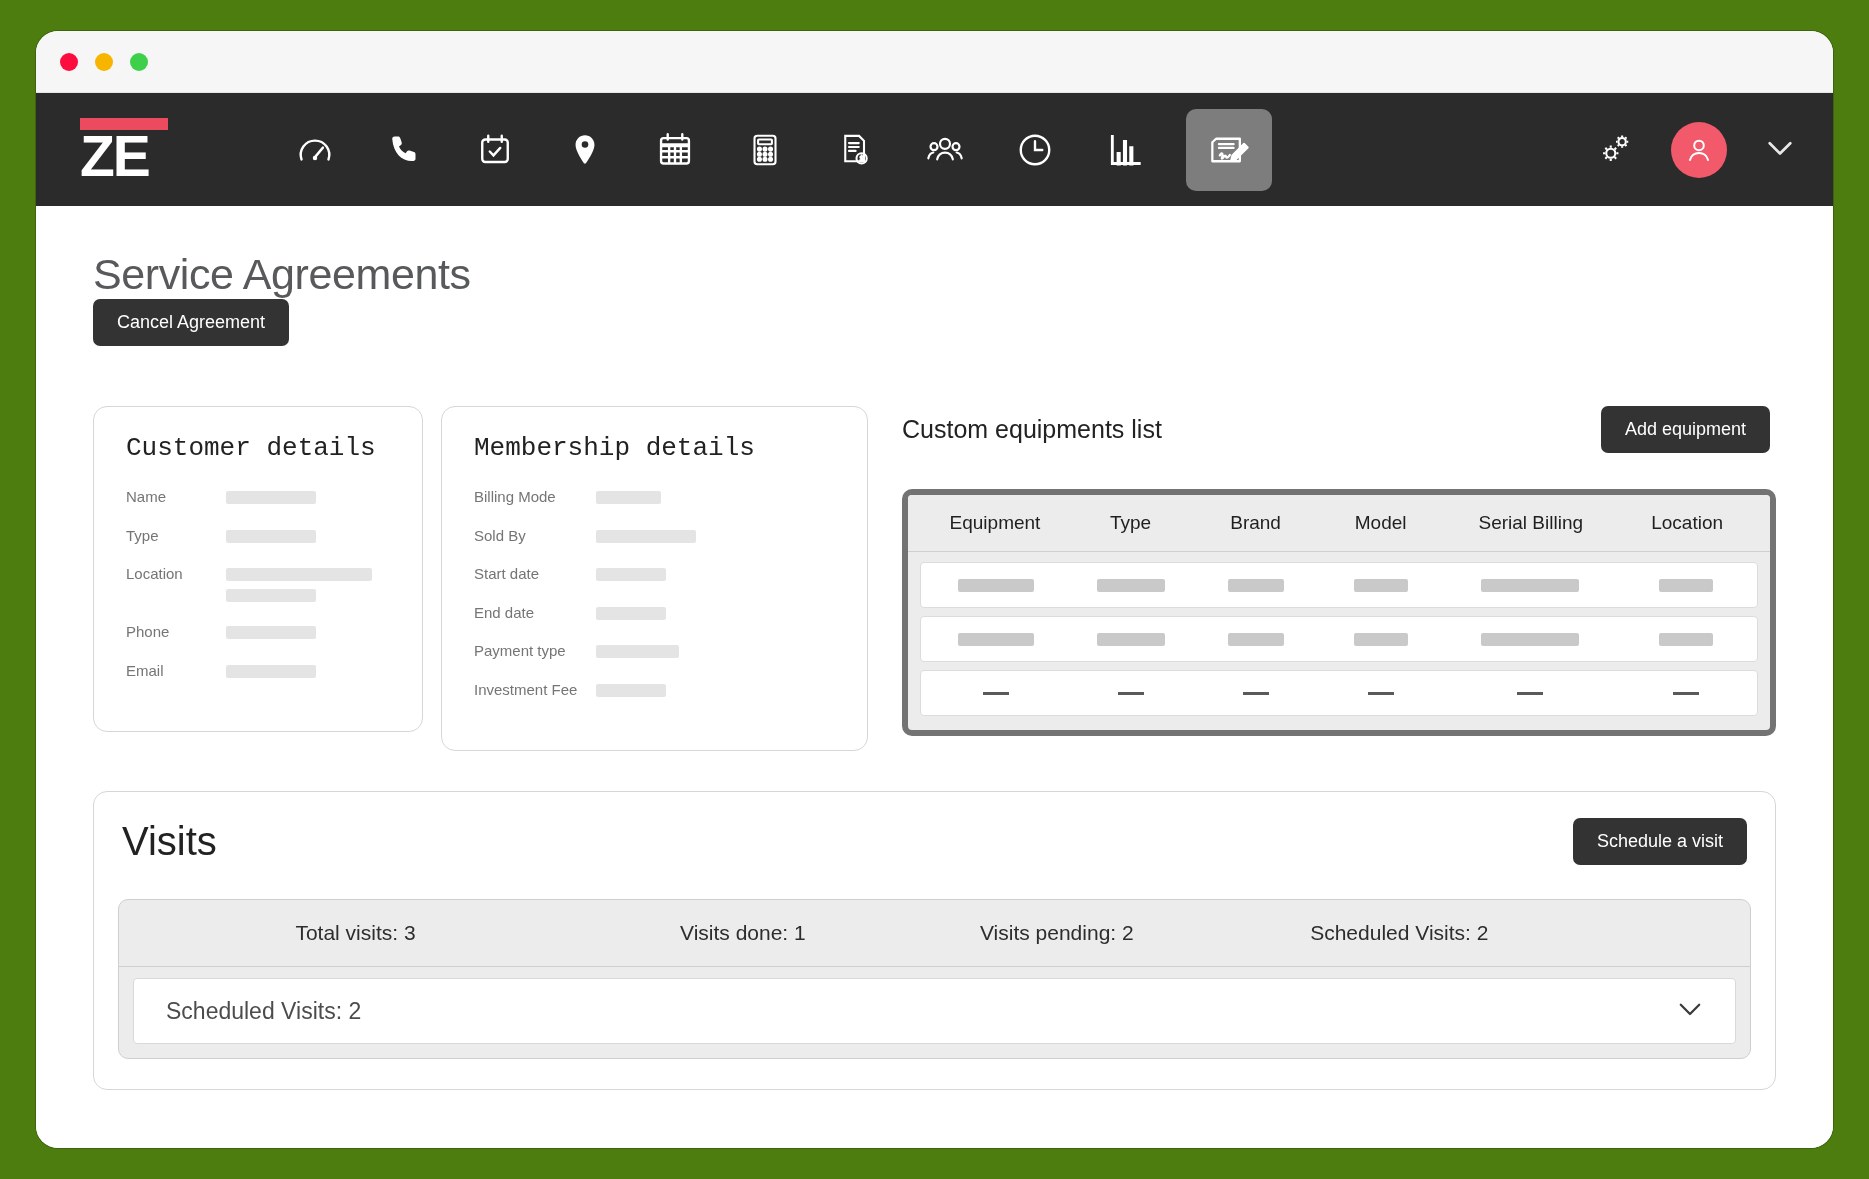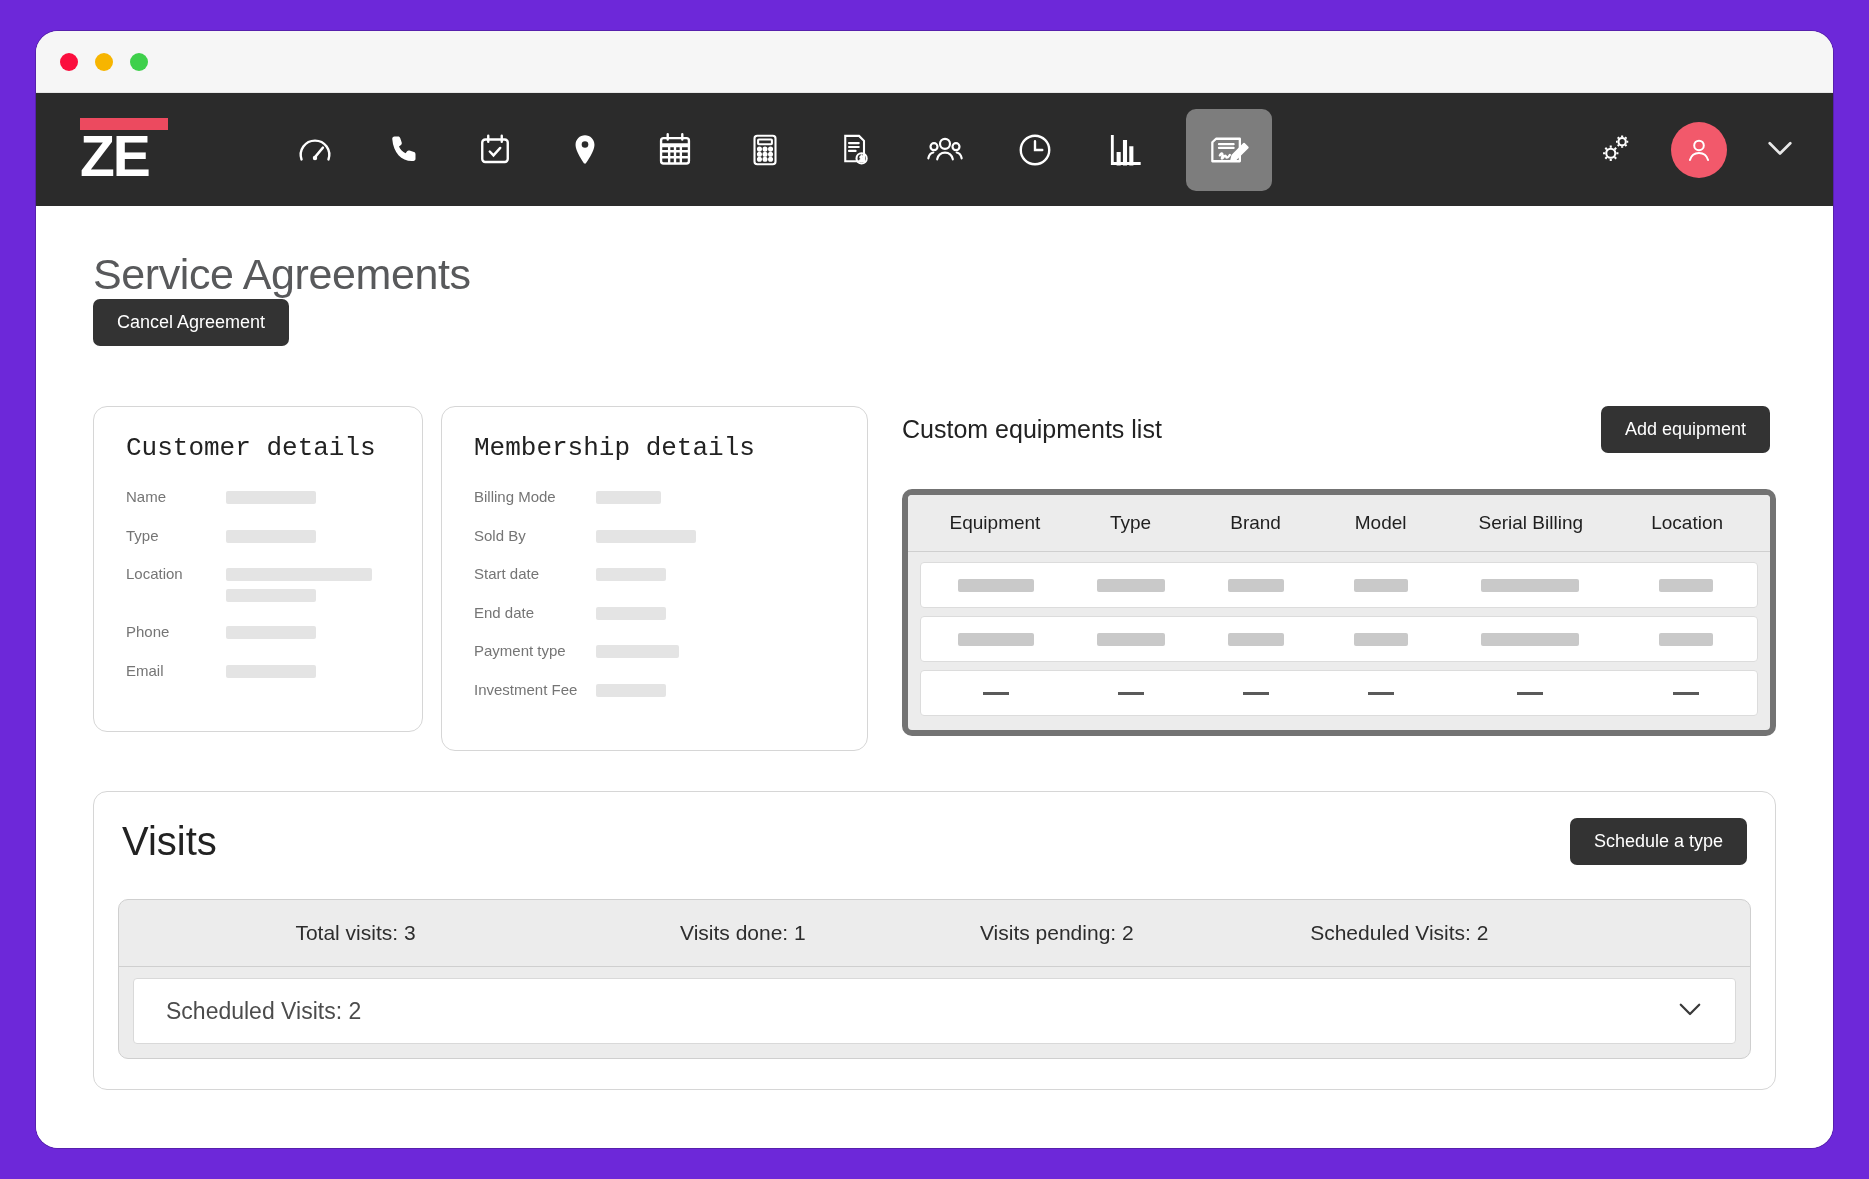"ZE" .screen { background: #6d28d9 -> #4d7c0f }
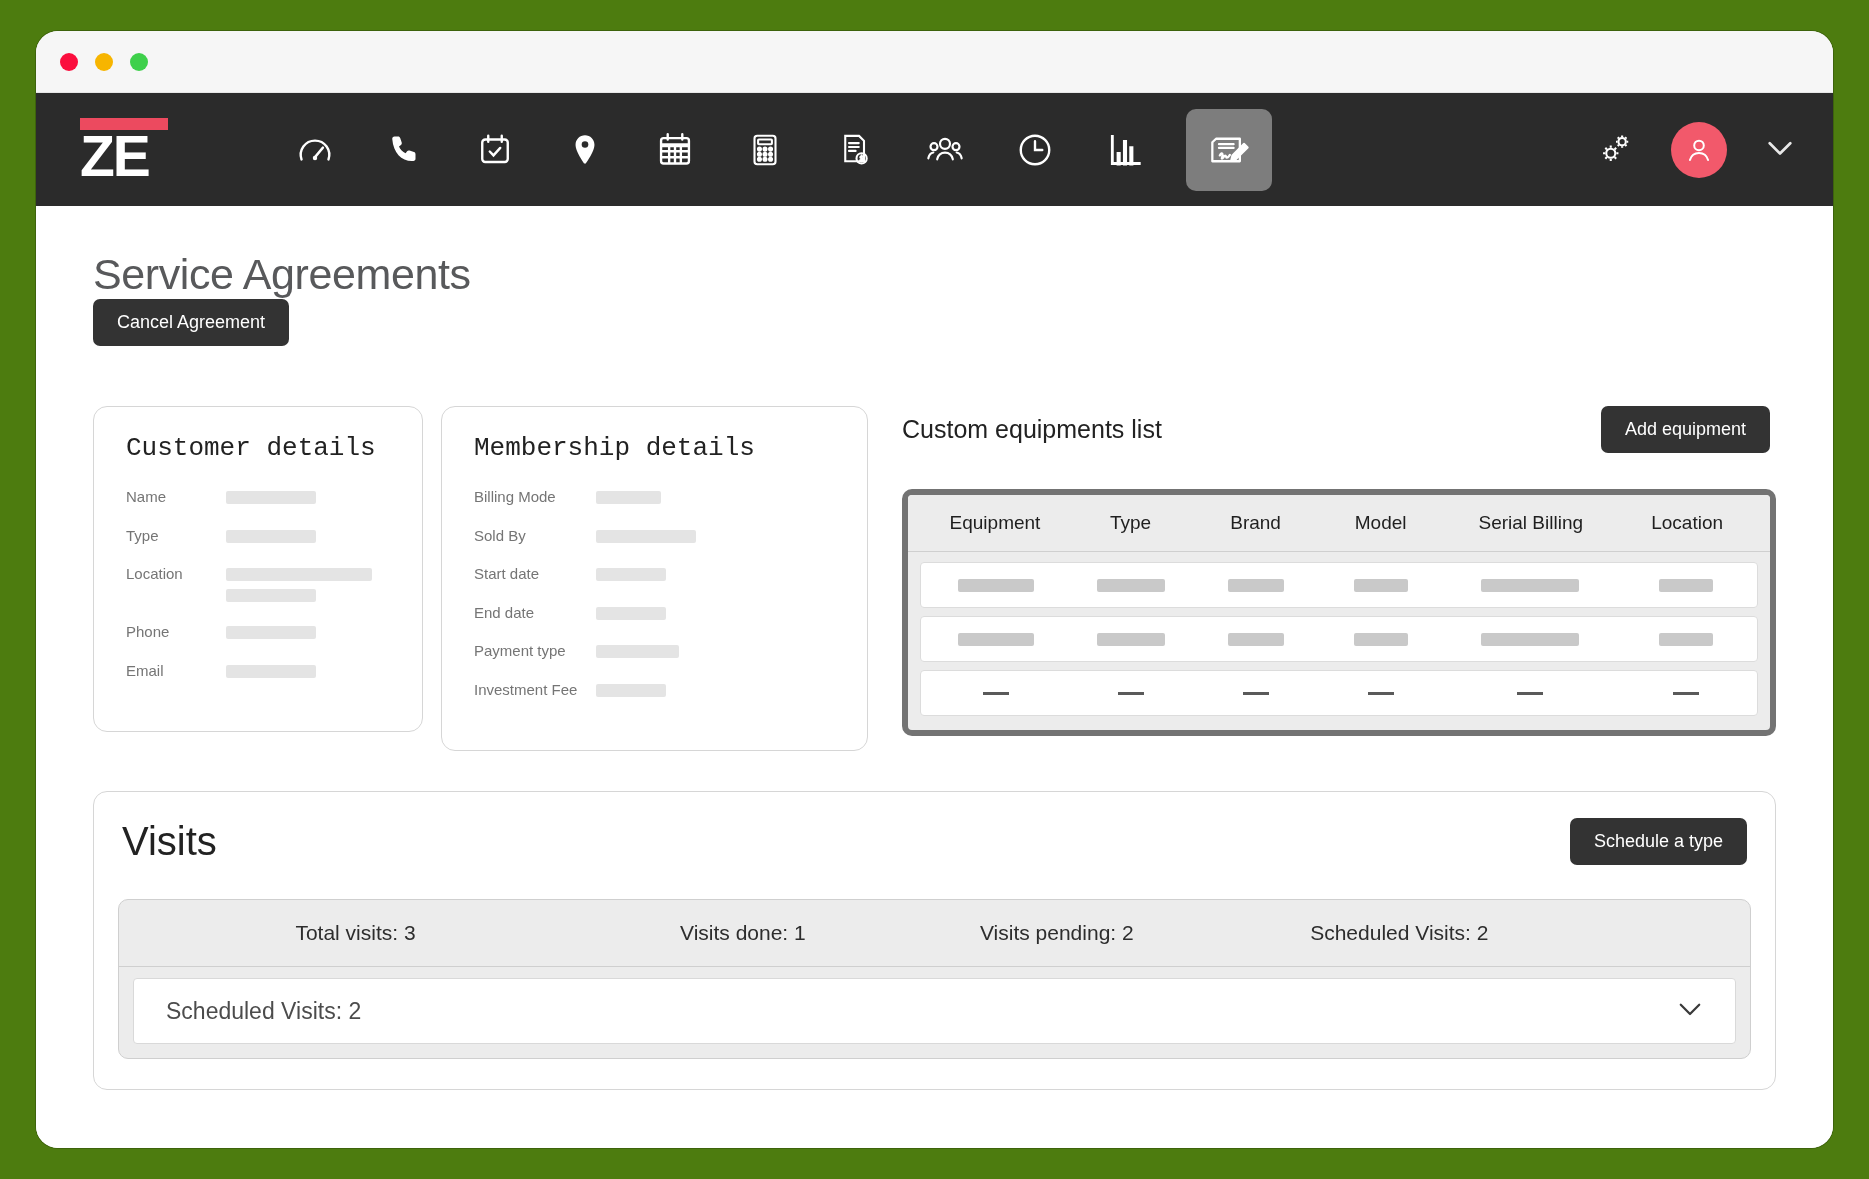"Schedule a type" button.btn-dark { text: type -> visit }
